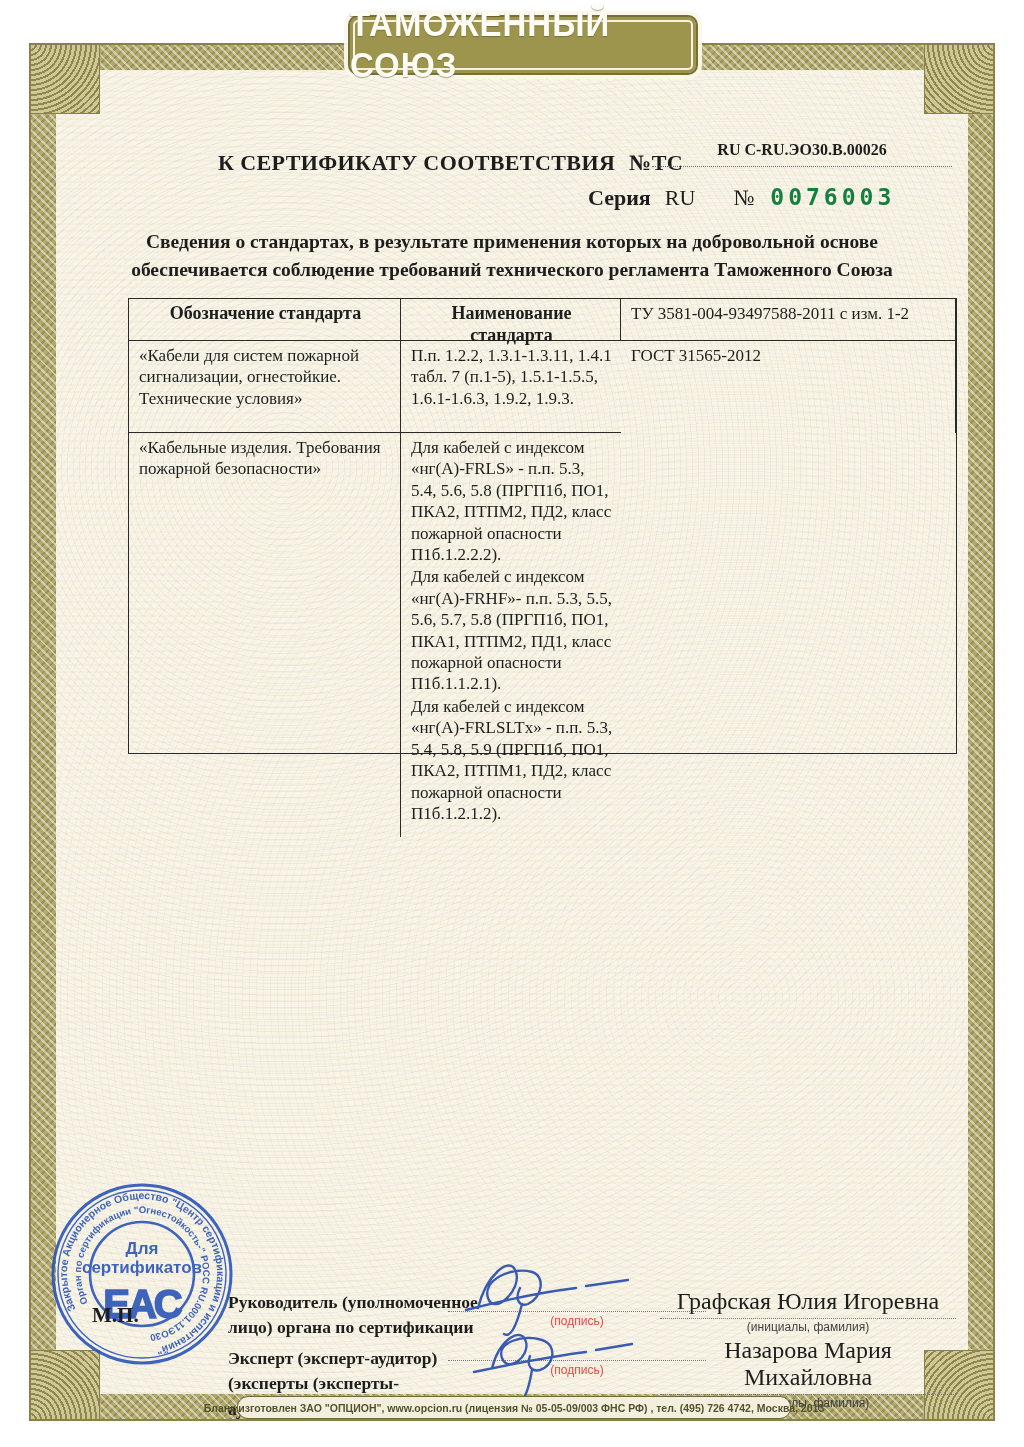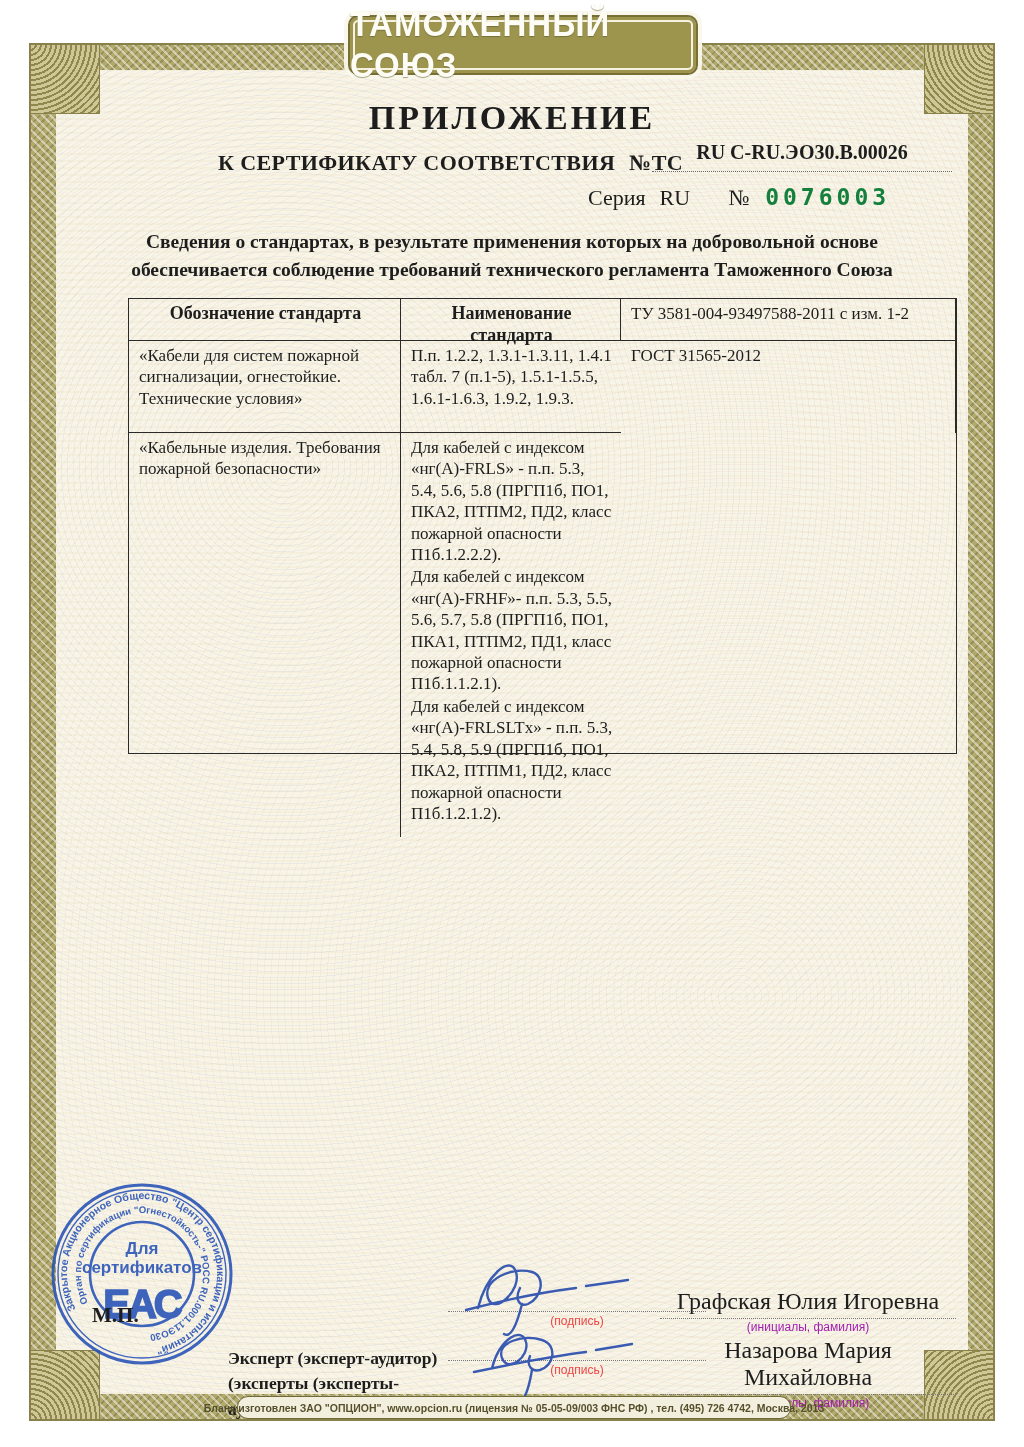"ПРИЛОЖЕНИЕ" div.doc-title { html: <div>ПРИЛОЖЕНИЕ</div> -> none }
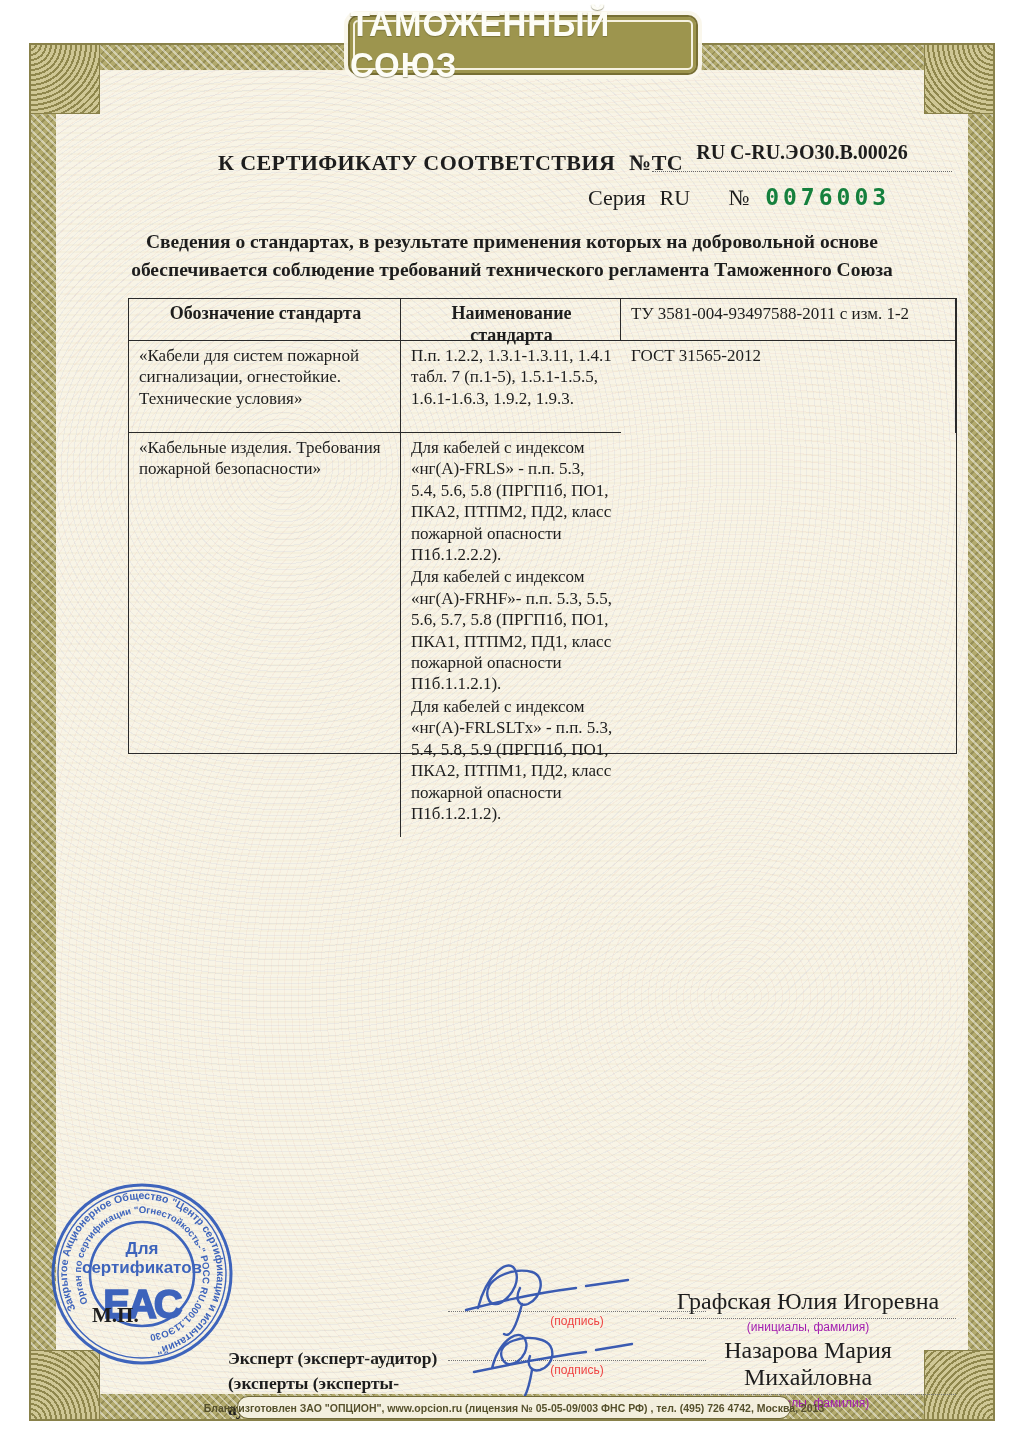"RU C-RU.ЭО30.В.00026" .cert-number { font-size: 20px -> 16px }
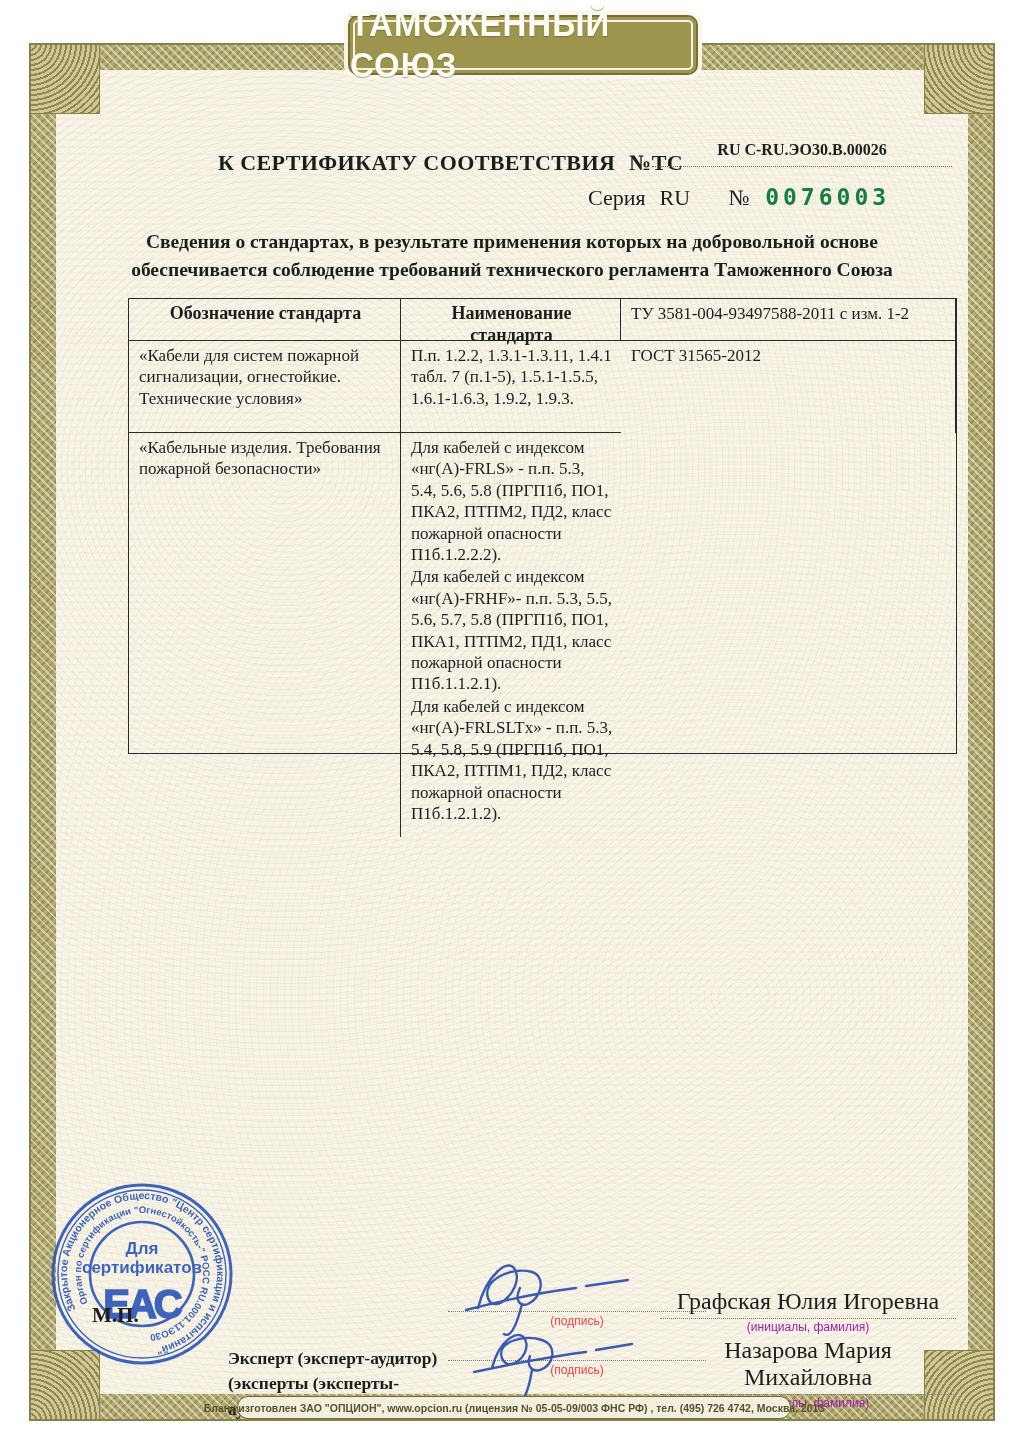"Серия" .series-row .lbl { font-weight: normal -> bold }
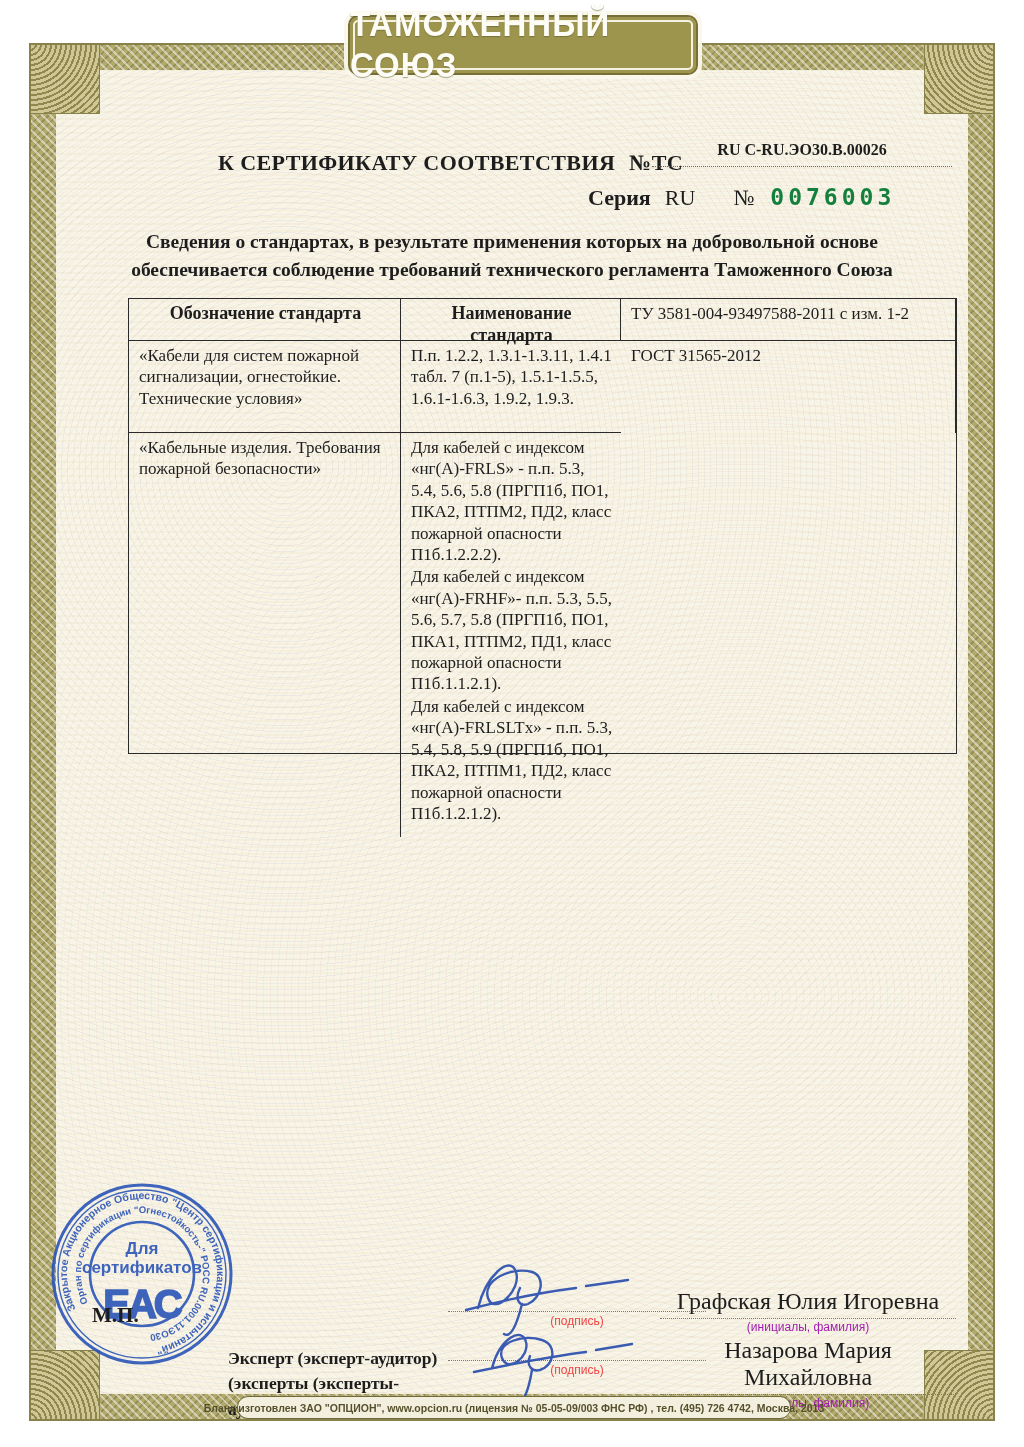"Руководитель (уполномоченное лицо)" div.sig-label { html: none -> <div>Руководитель (уполномоченное лицо) органа по сертификации</div> }
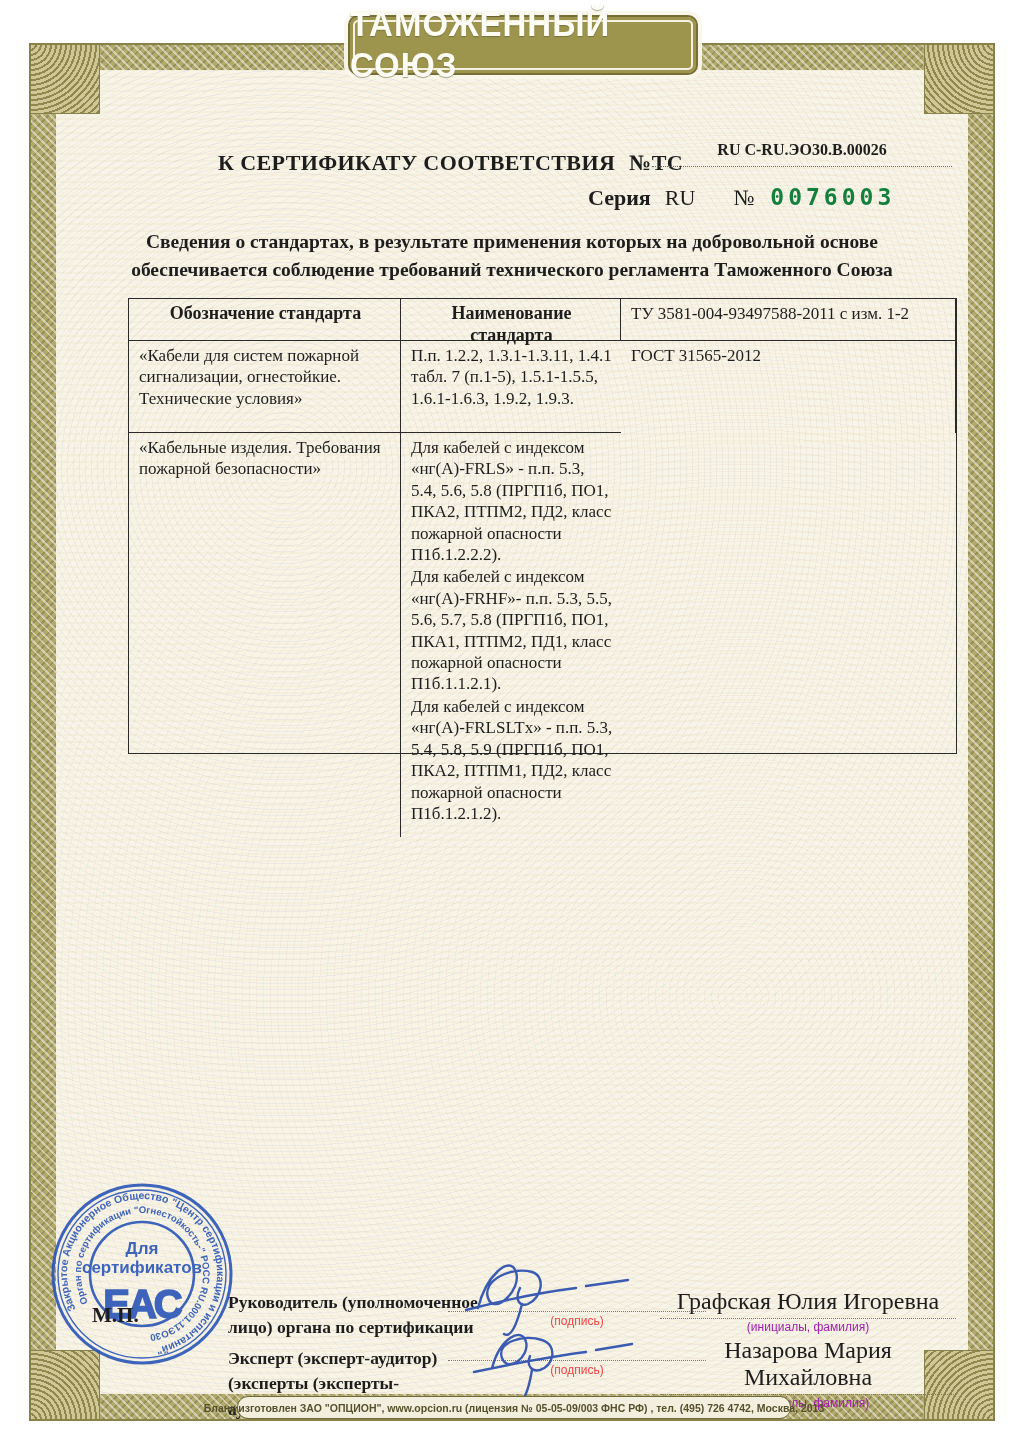"(инициалы, фамилия)" .name-sub { color: #a21caf -> #404040 }
